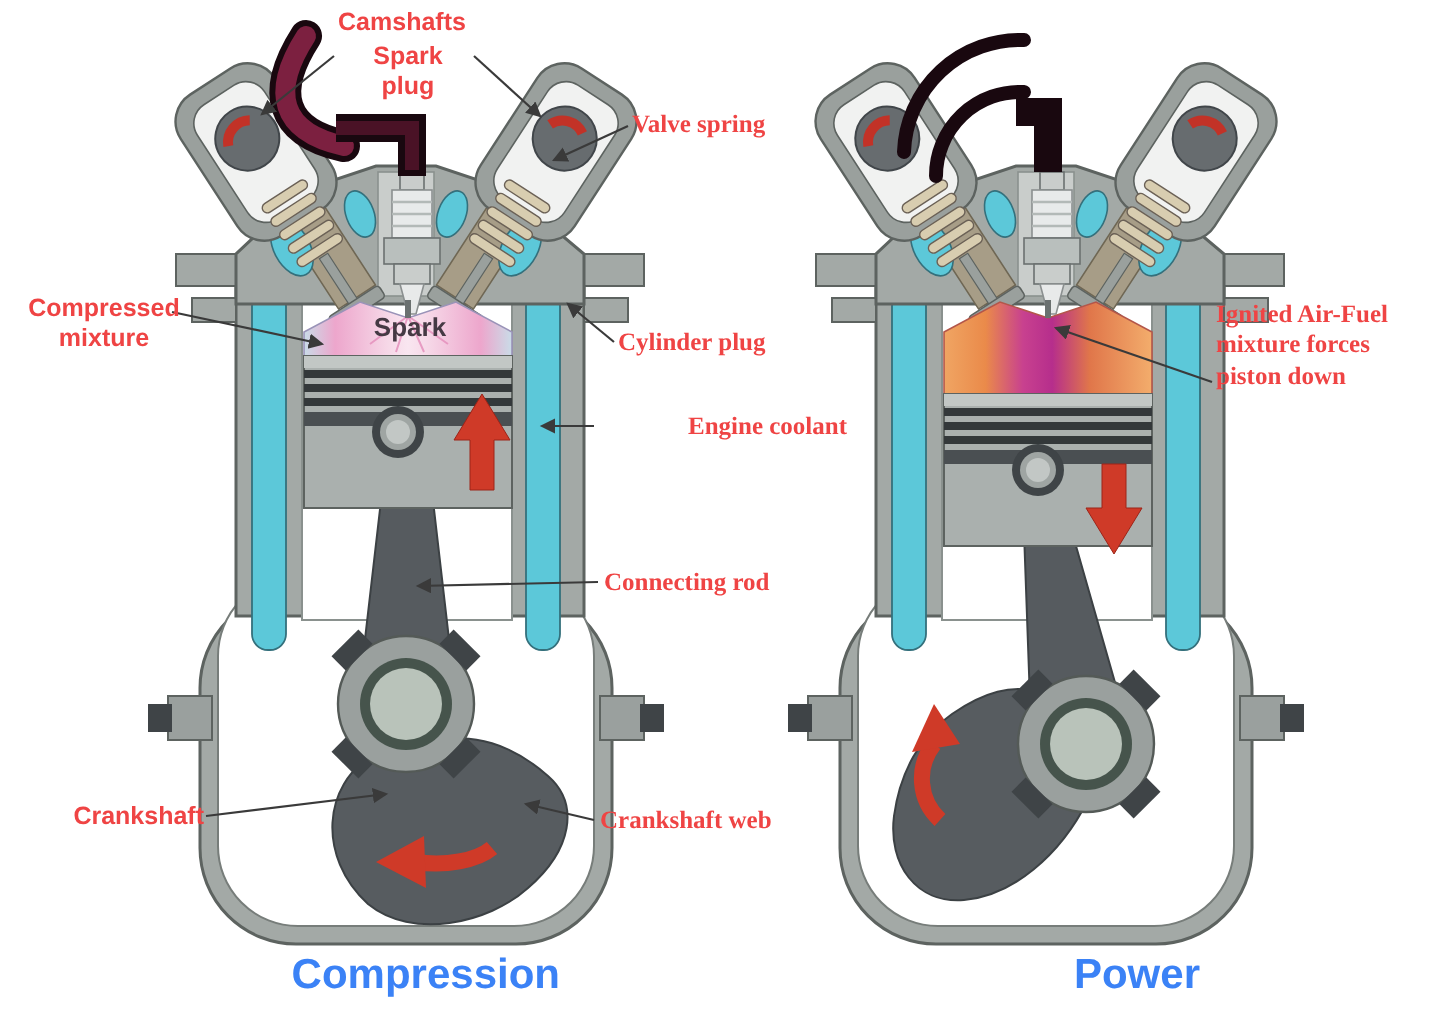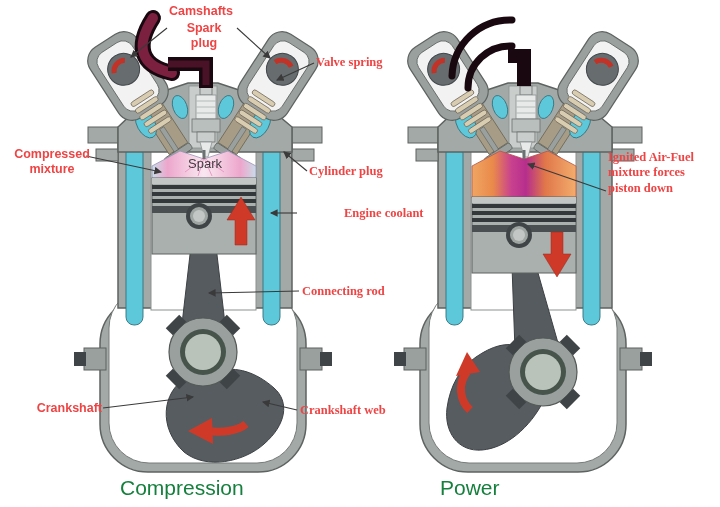"Spark" .spark-word { font-weight: normal -> bold }
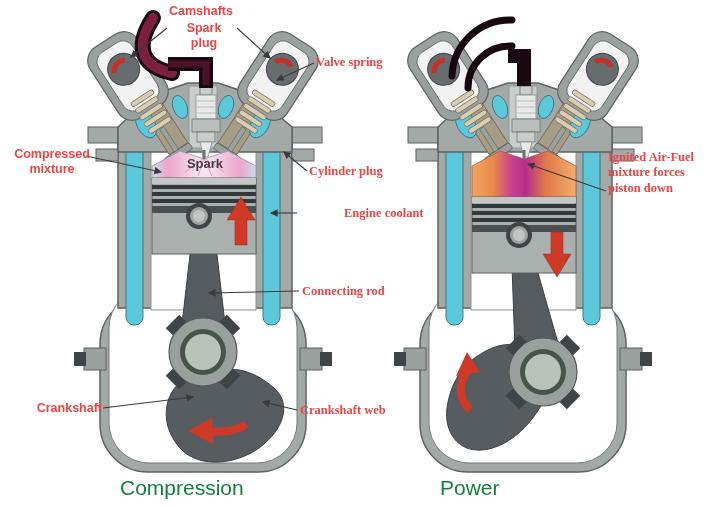"Compression" .caption { color: #15803d -> #3b82f6; font-weight: 400 -> 700; text-align: left -> right }
